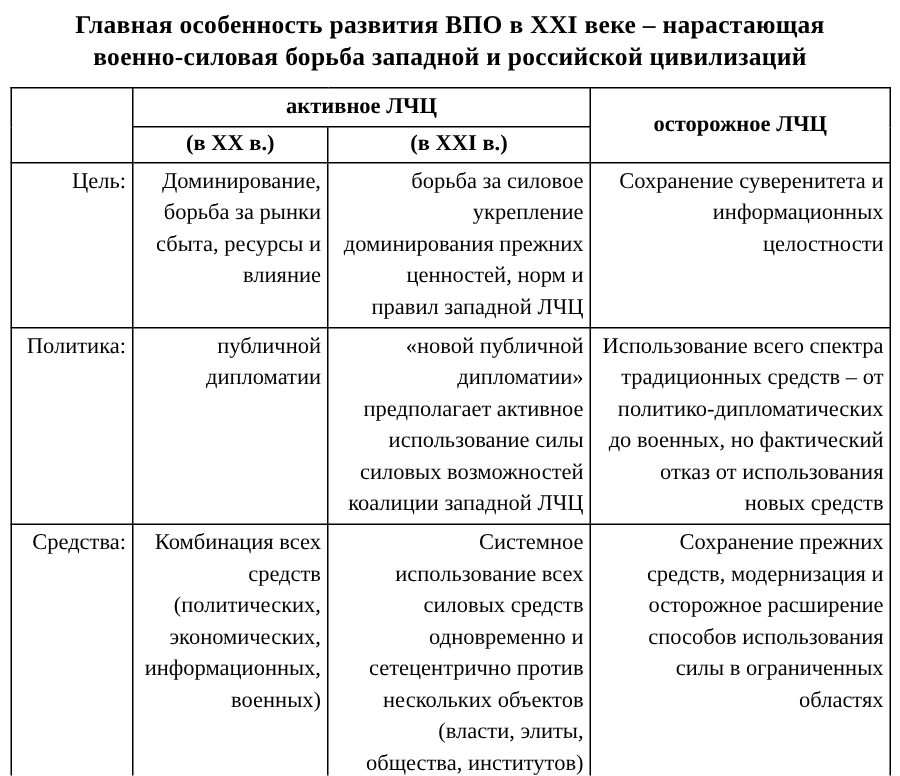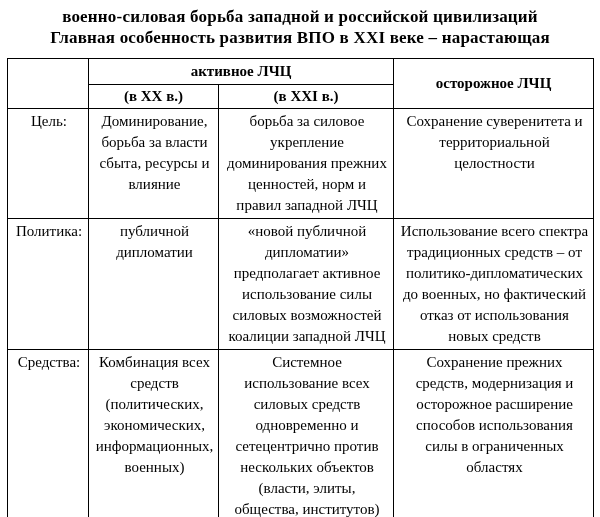"военно-силовая борьба западной и" div { order: before "Главная особенность развития ВПО в" -> after "Главная особенность развития ВПО в" }
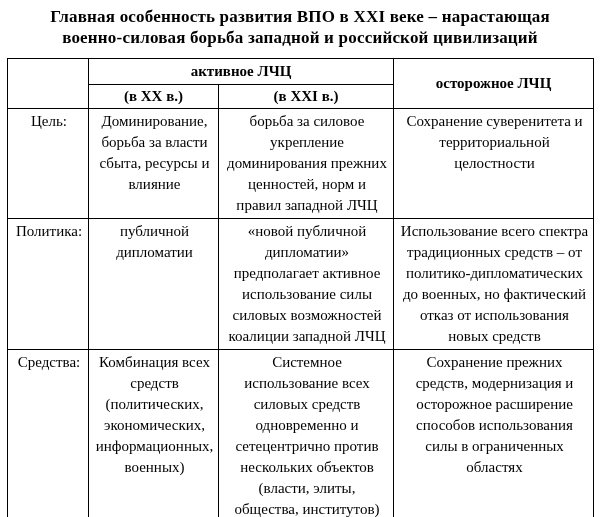"Цель:" table.cmp th, table.cmp td { text-align: center -> right }
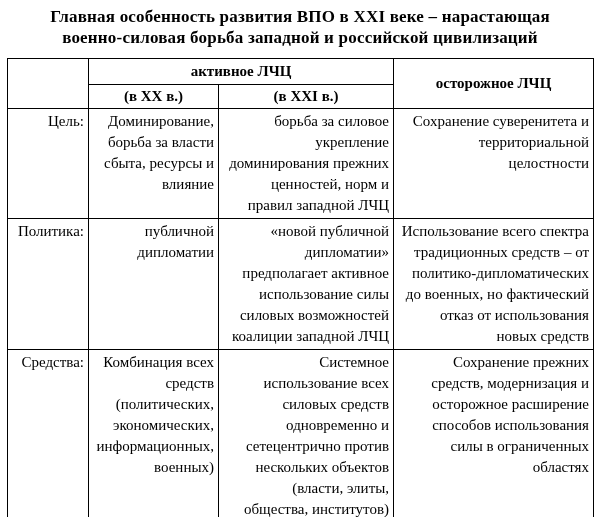"Доминирование, борьба за власти сбыта," td { text: власти -> рынки }
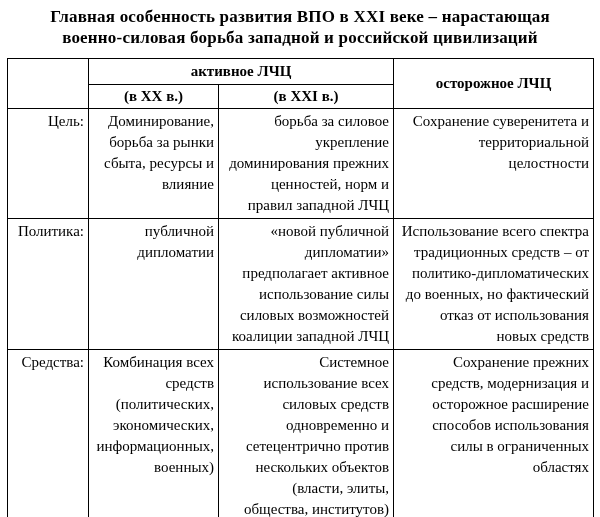"Сохранение суверенитета и" td { text: территориальной -> информационных }
